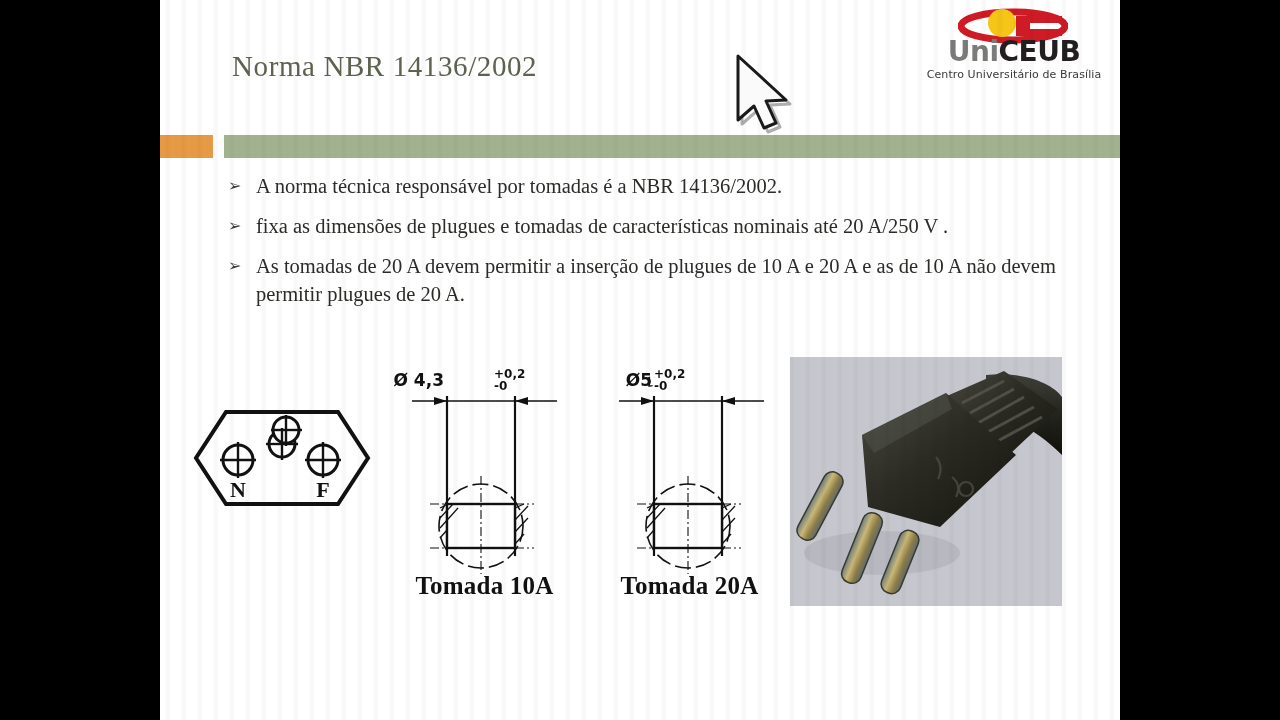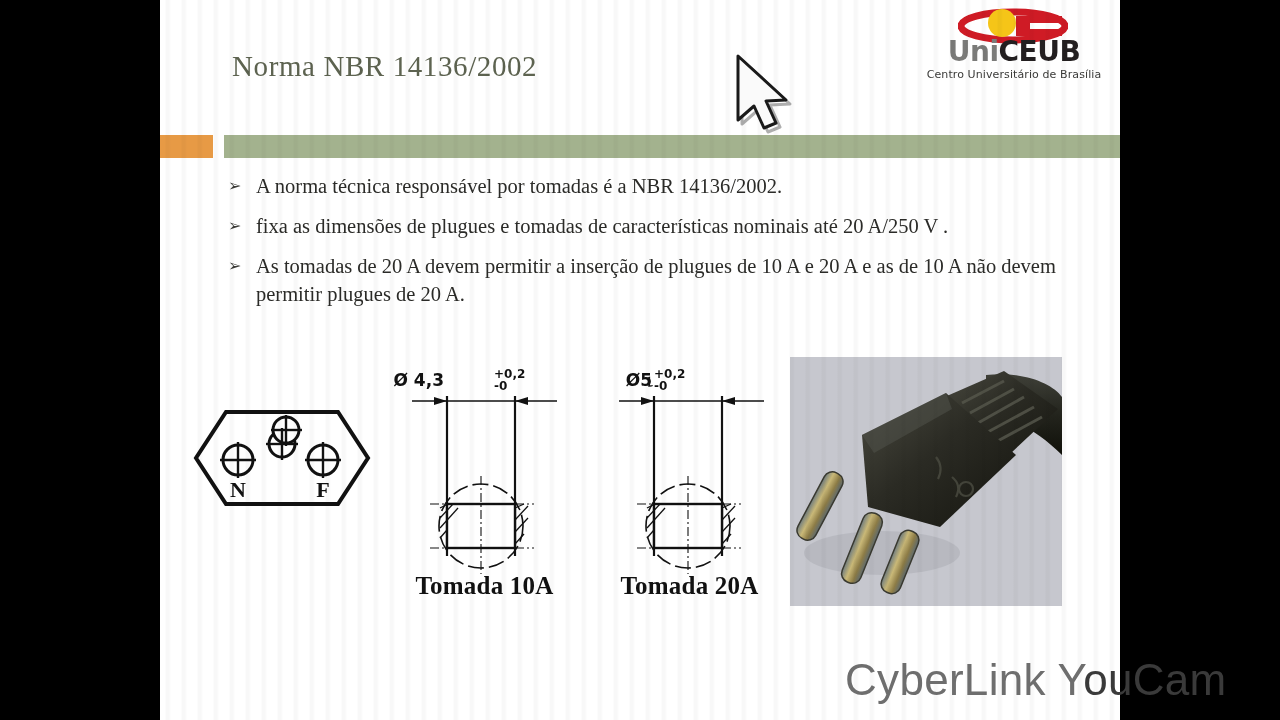"CyberLink YouCam" div { html: <div><span>CyberLink Y</span><span>ouCam</span></div> -> none }
